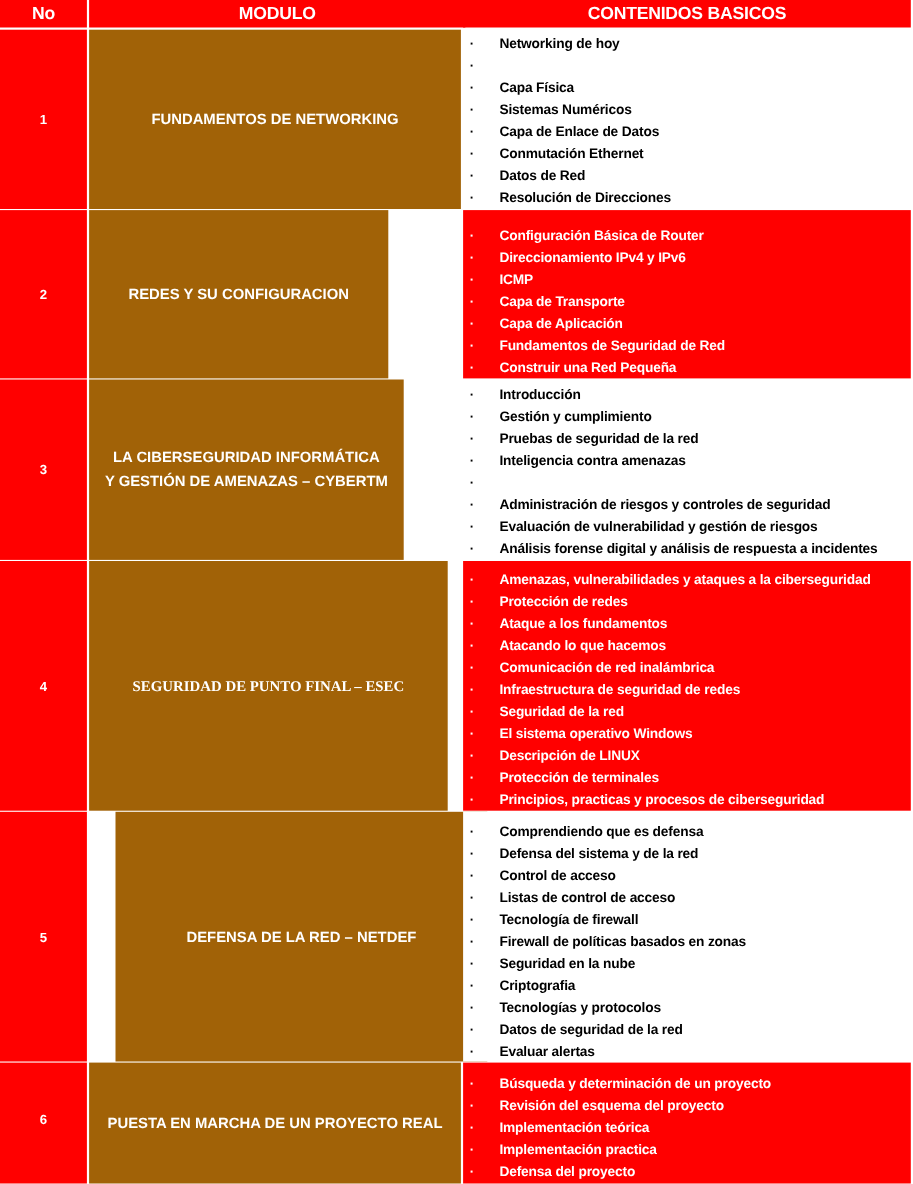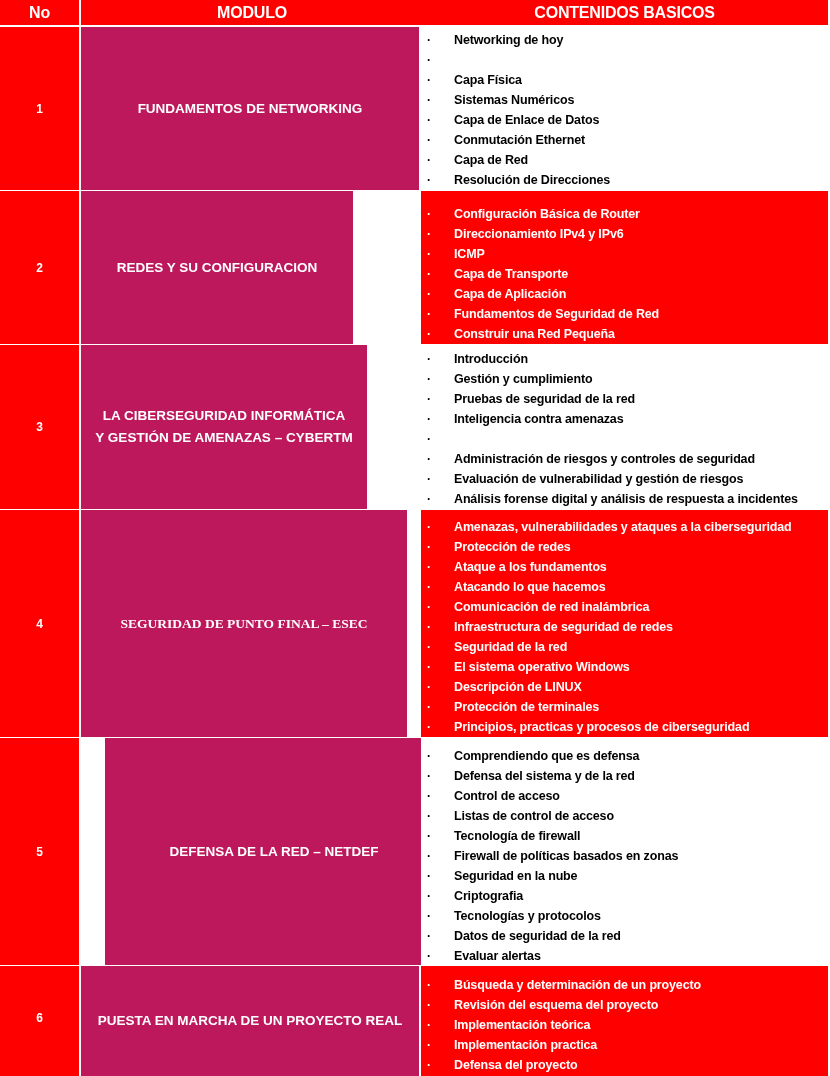"FUNDAMENTOS DE NETWORKING" .mod { background: #be185d -> #a16207 }
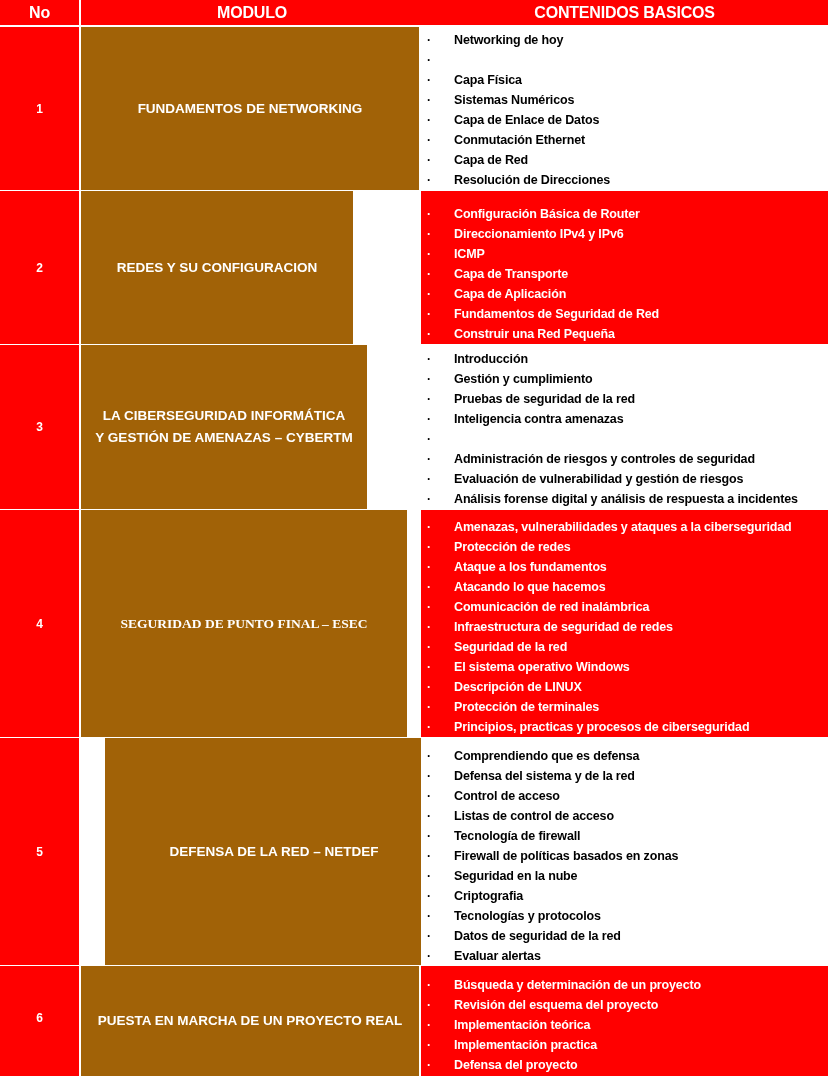"Capa de Red" span { text: Capa -> Datos }
